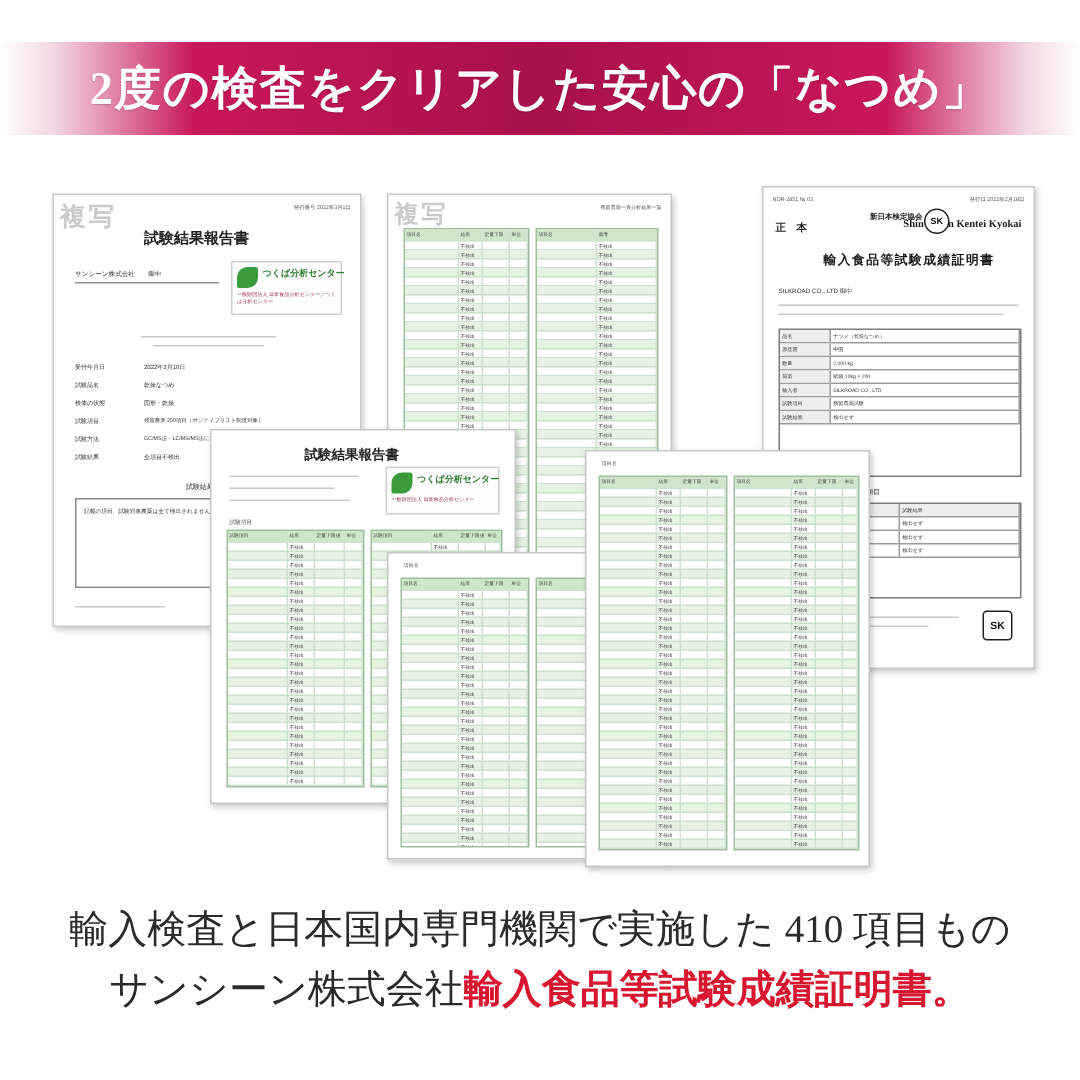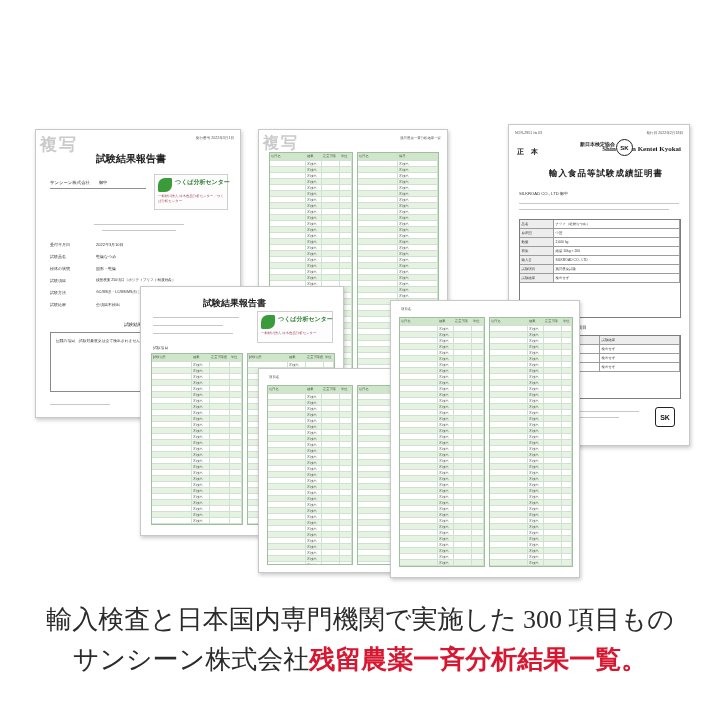"2度の検査をクリアした安心の「なつめ」" div.banner { html: none -> <div> <div>2度の検査をクリアした安心の「なつめ」</div> </div> }
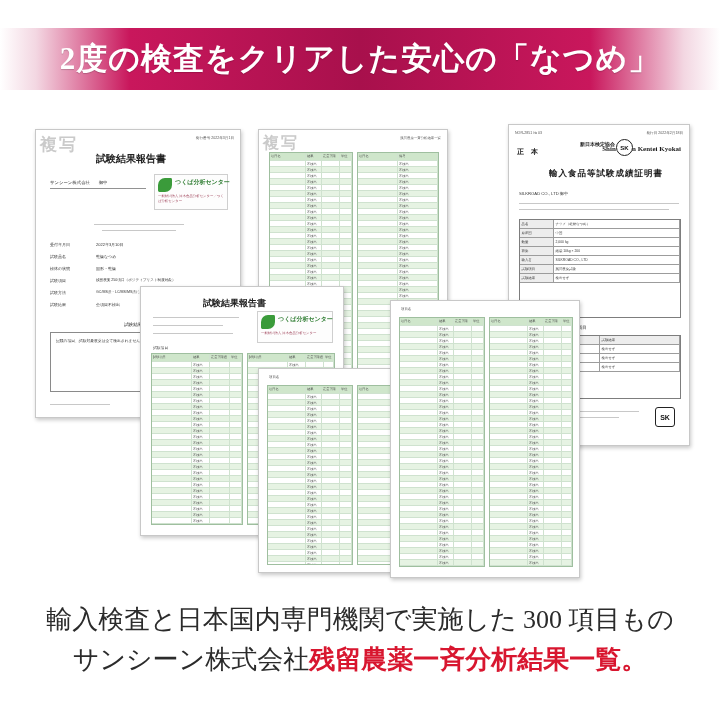"輸入検査と日本国内専門機関で実施した 300 項目もの" div.caption-line { text: 300 -> 410 }
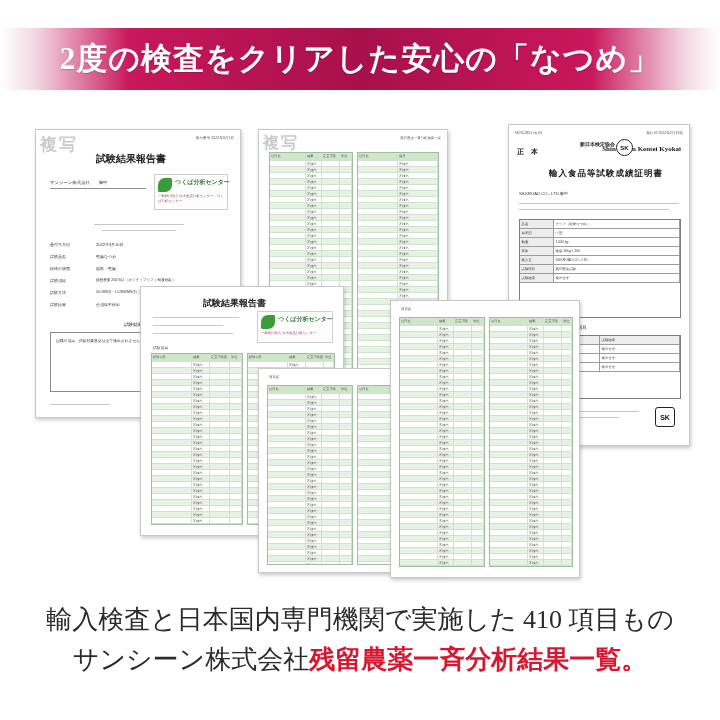"残留農薬一斉分析結果一覧。" span.hl { text: 残留農薬一斉分析結果一覧 -> 輸入食品等試験成績証明書 }
